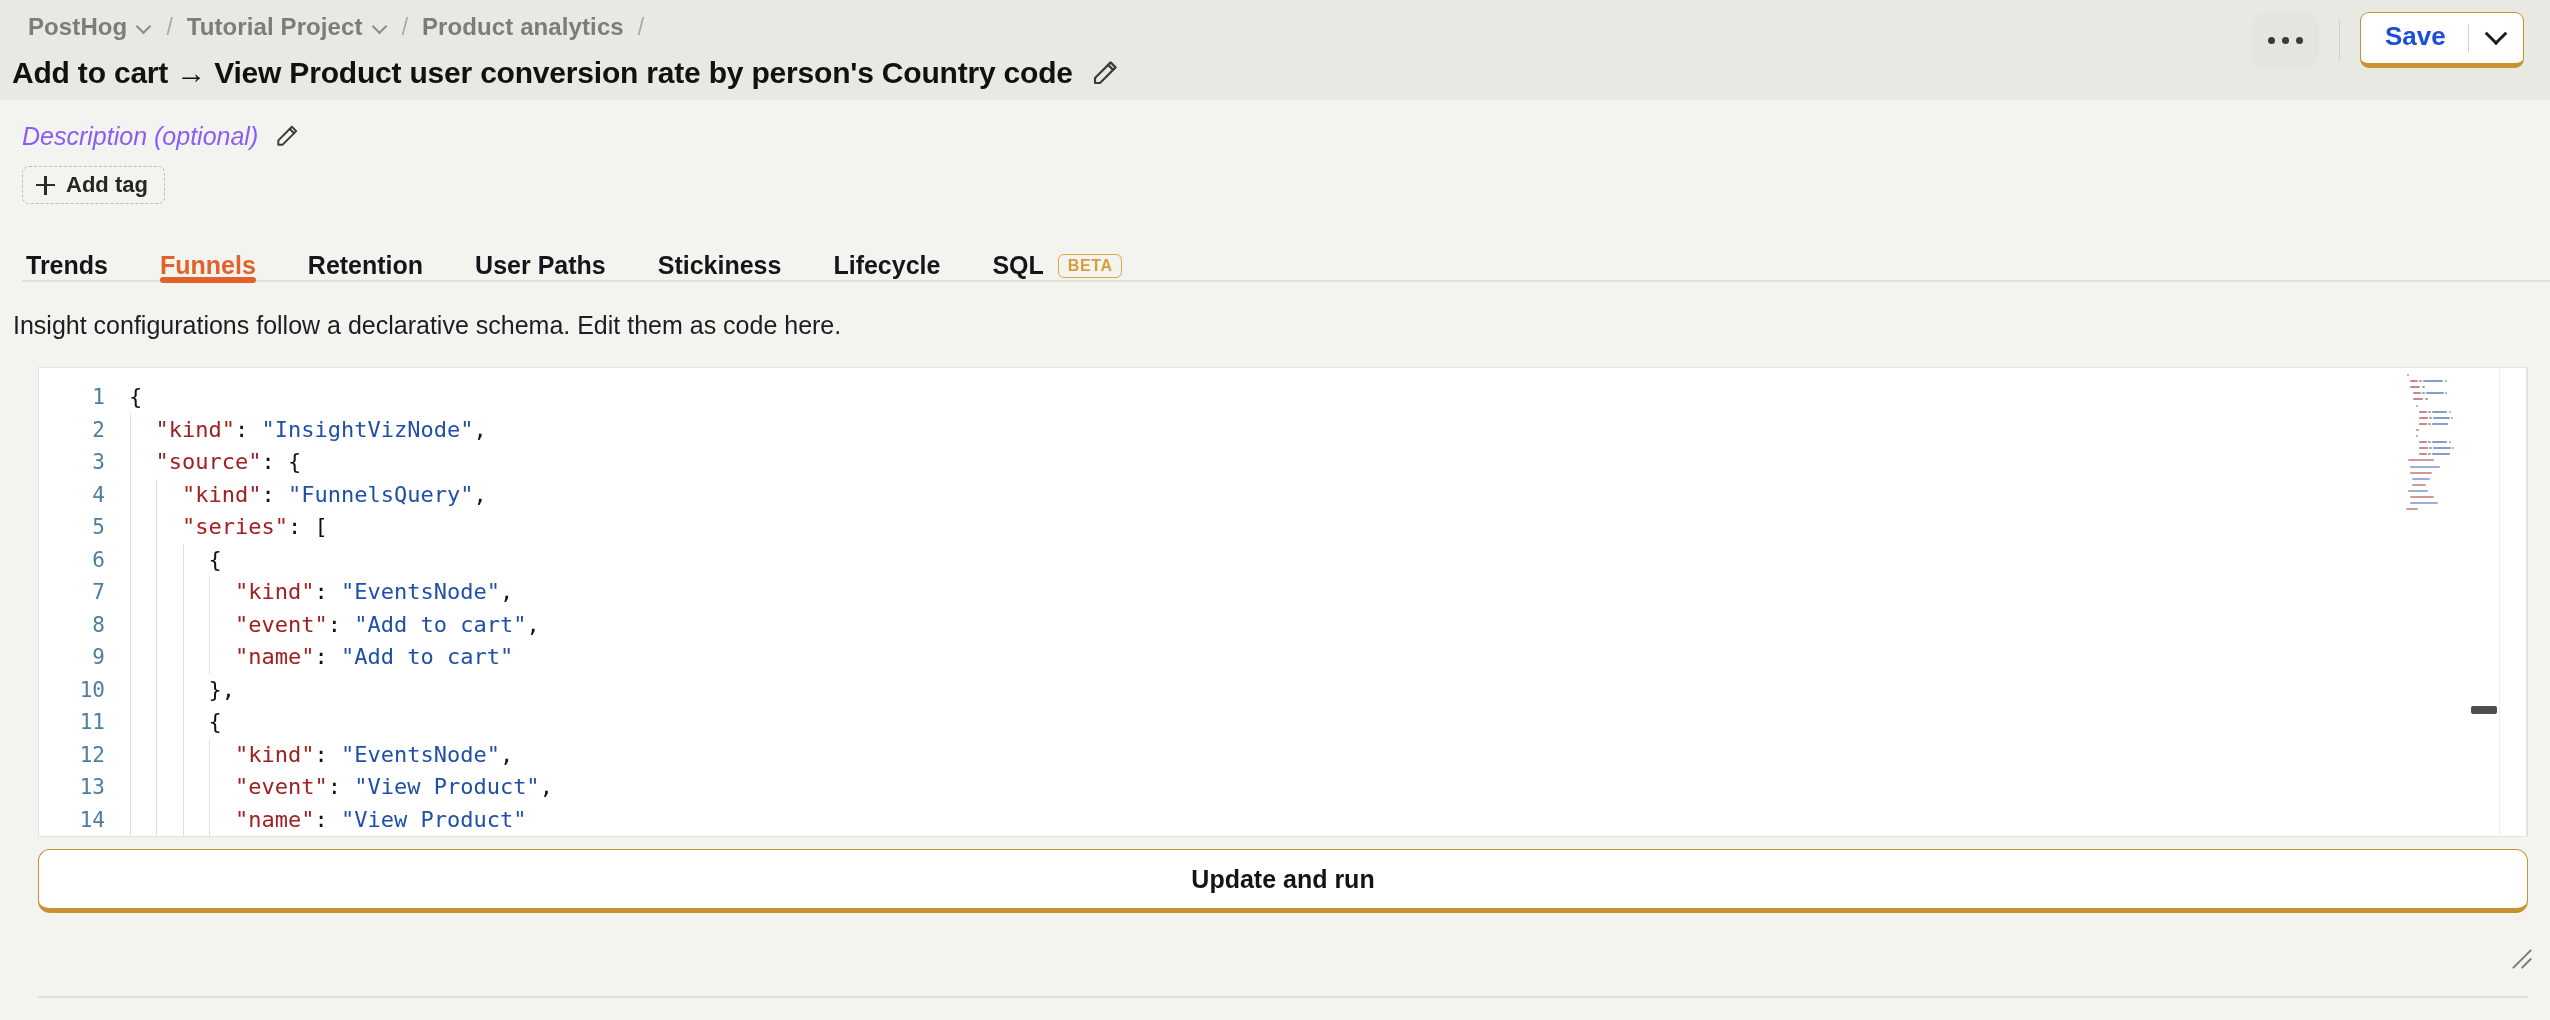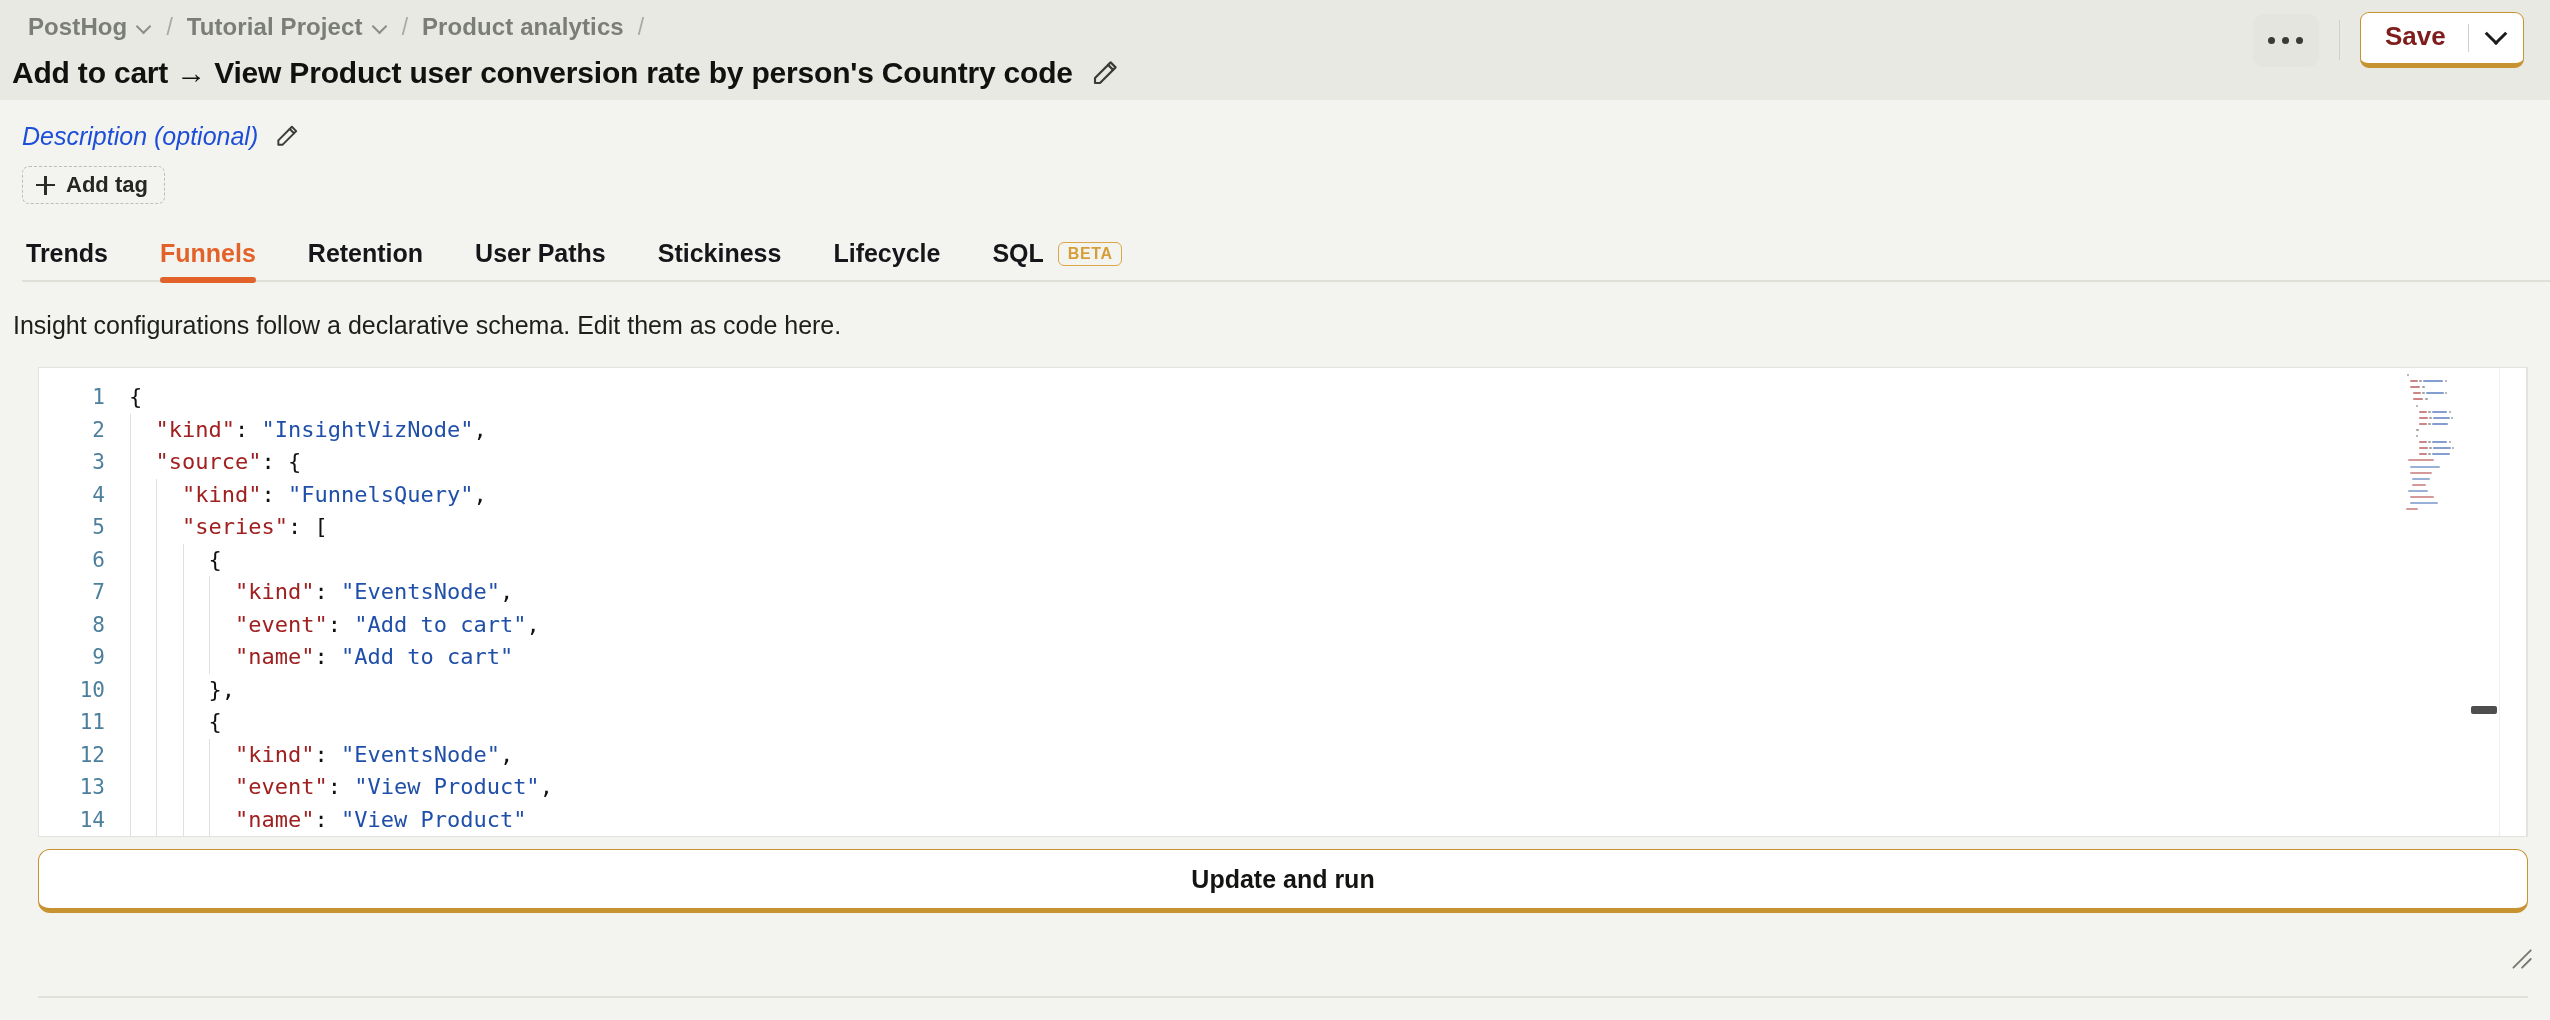"Save" .save-label { color: #7f1d1d -> #1d4ed8 }
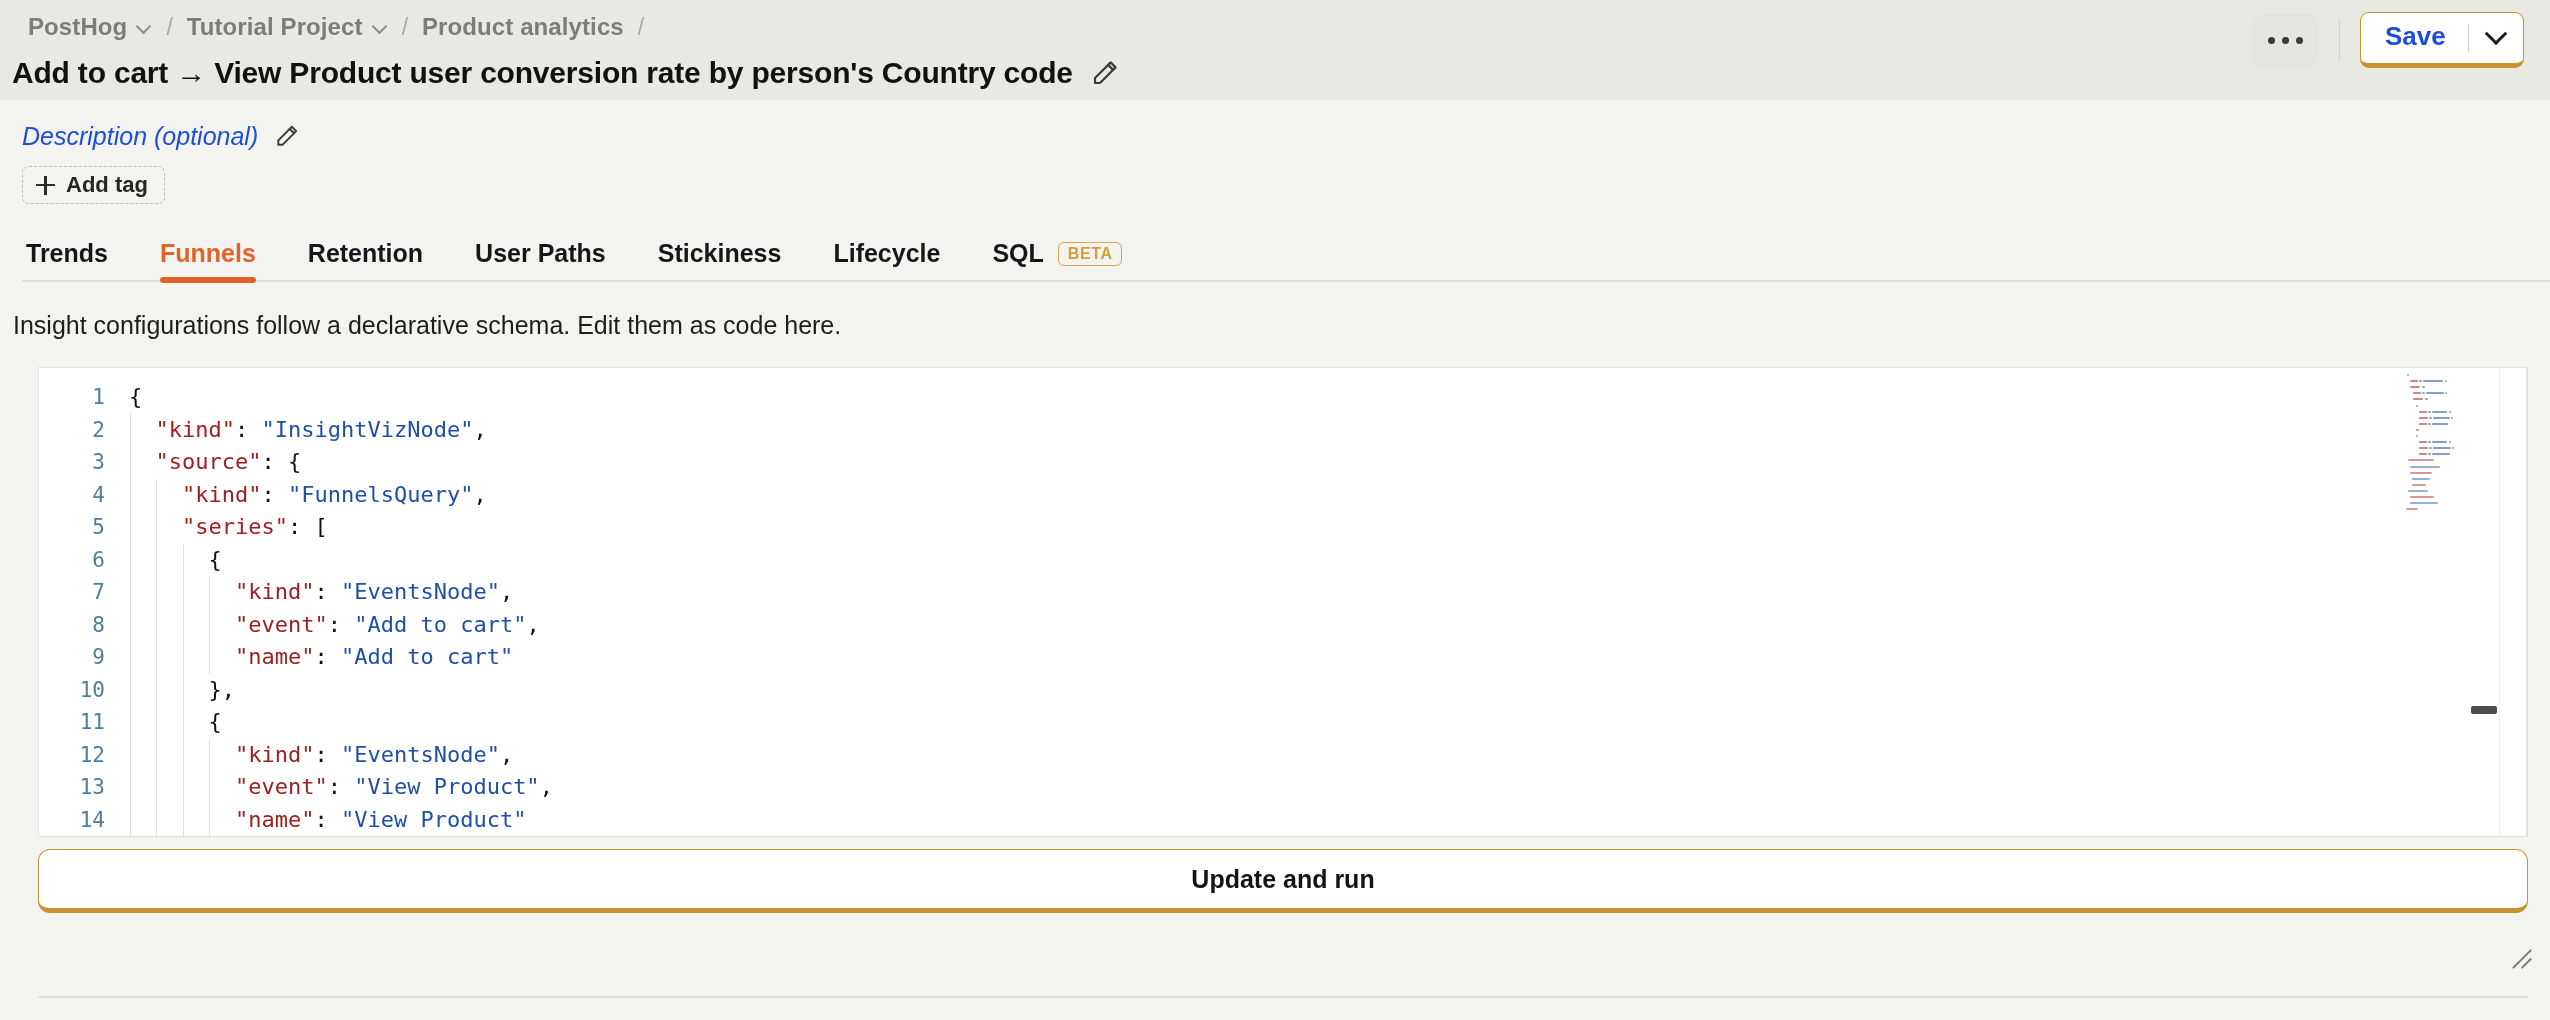"Description (optional)" .desc-text { color: #1d4ed8 -> #8b5cf6 }
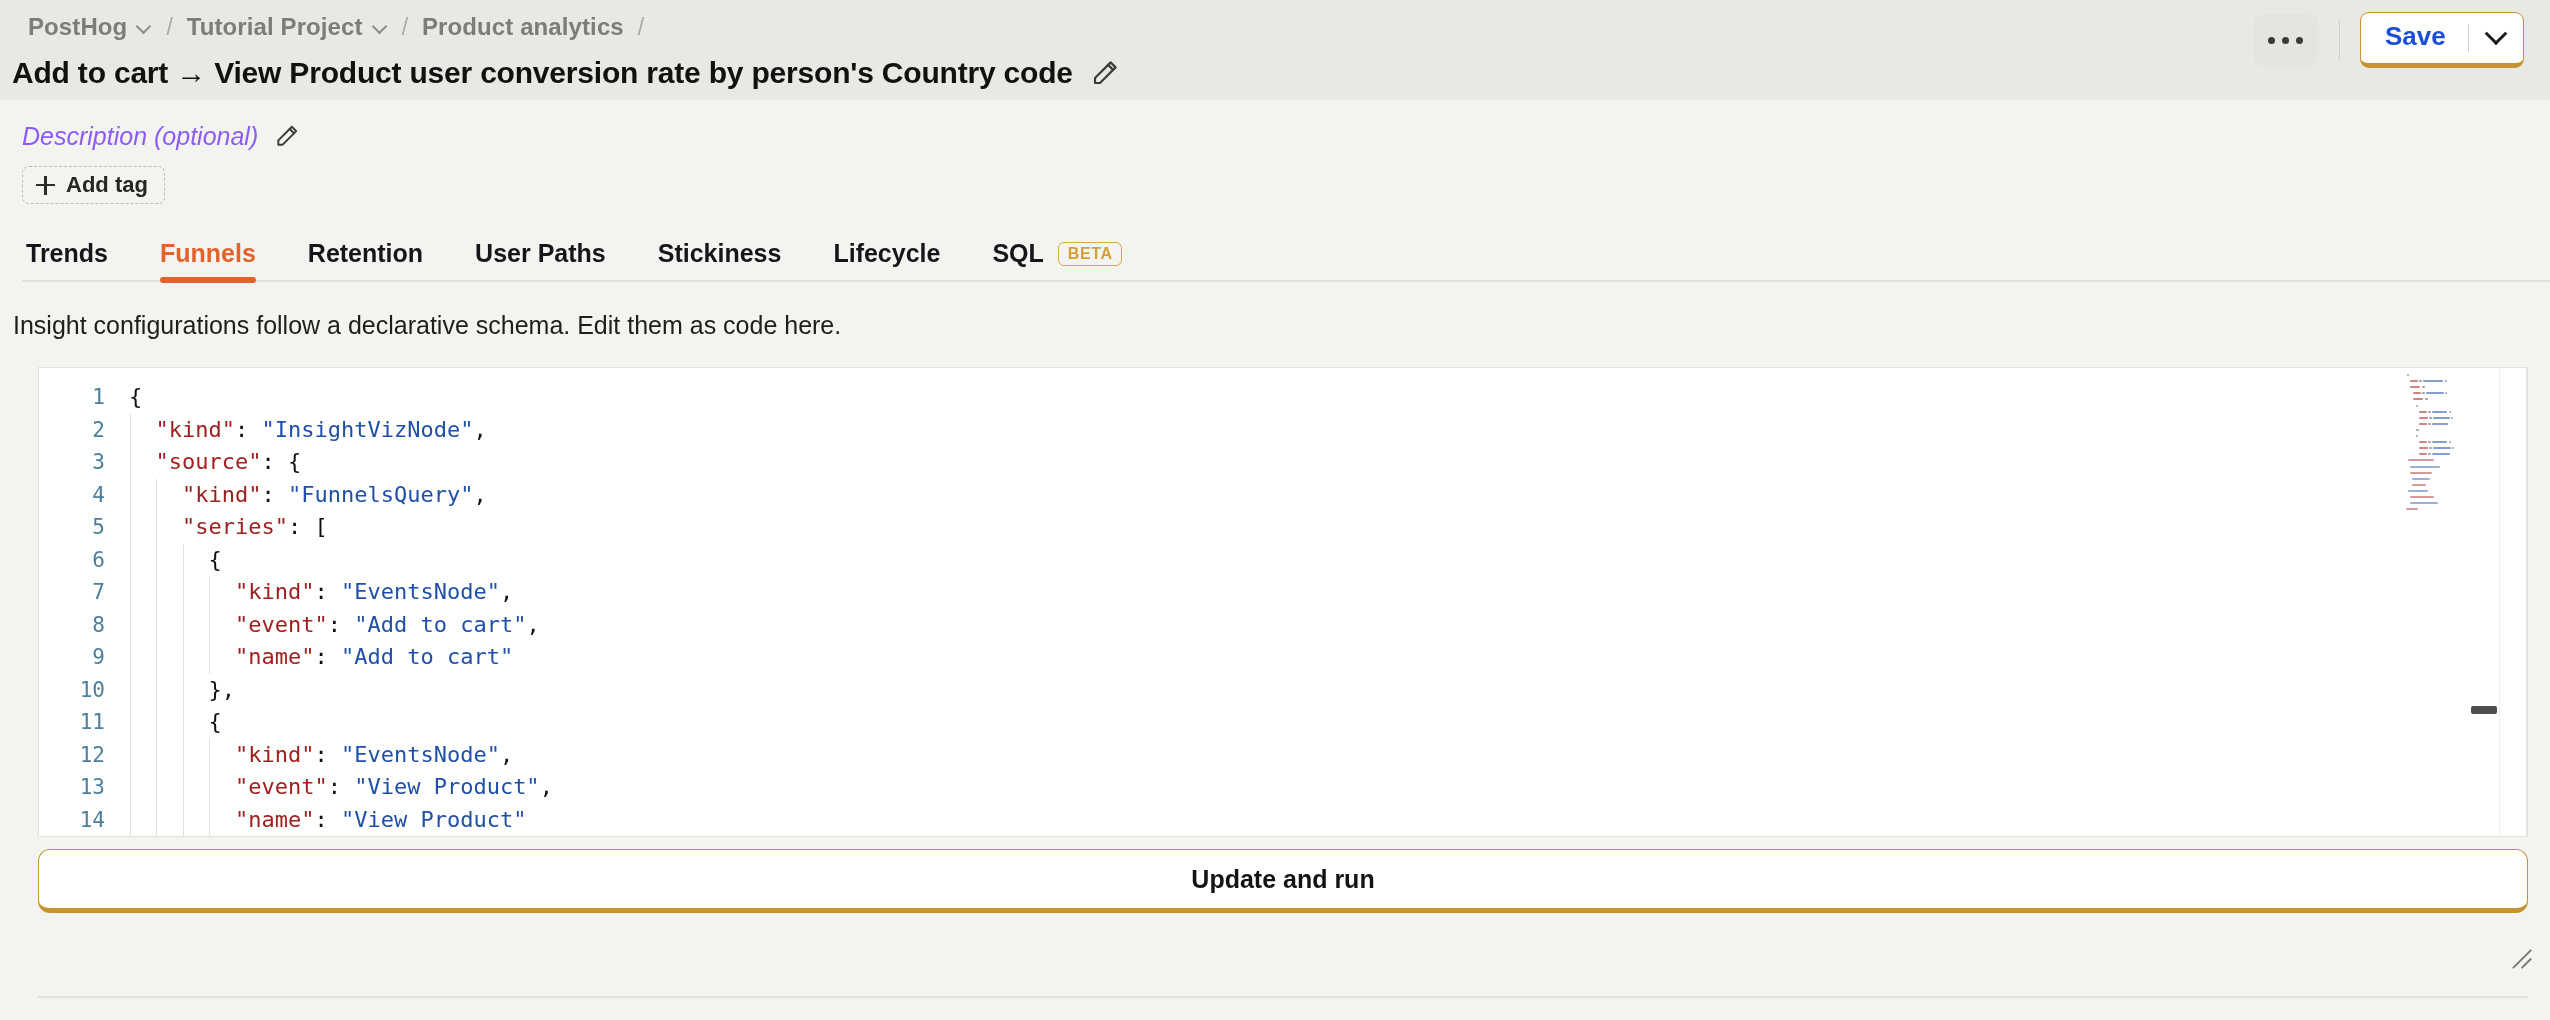"Trends" .tab { padding: 0 26px 12px 26px -> 0 26px 0 26px }
